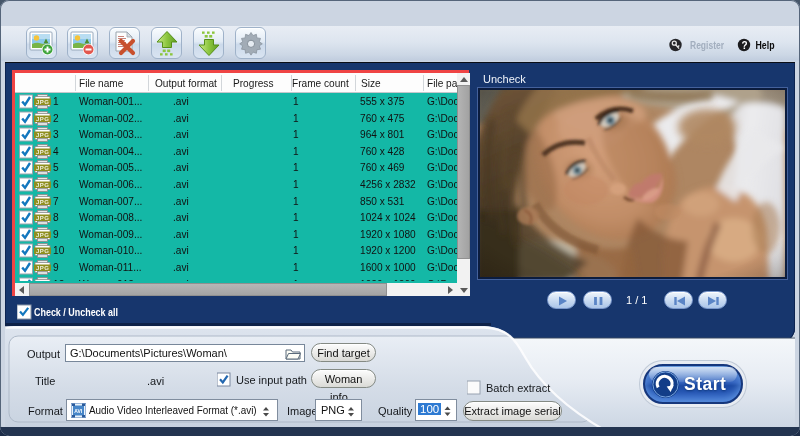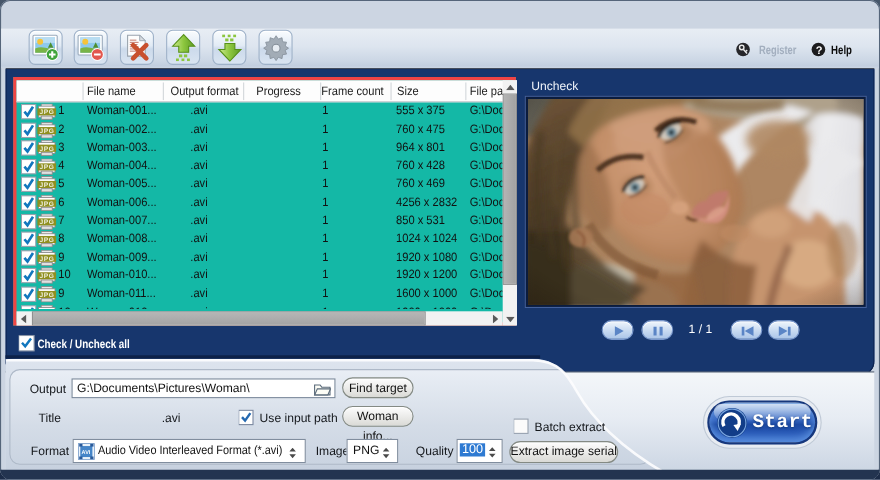"Start" #starttxt { font-family: Liberation Mono, monospace -> none }
